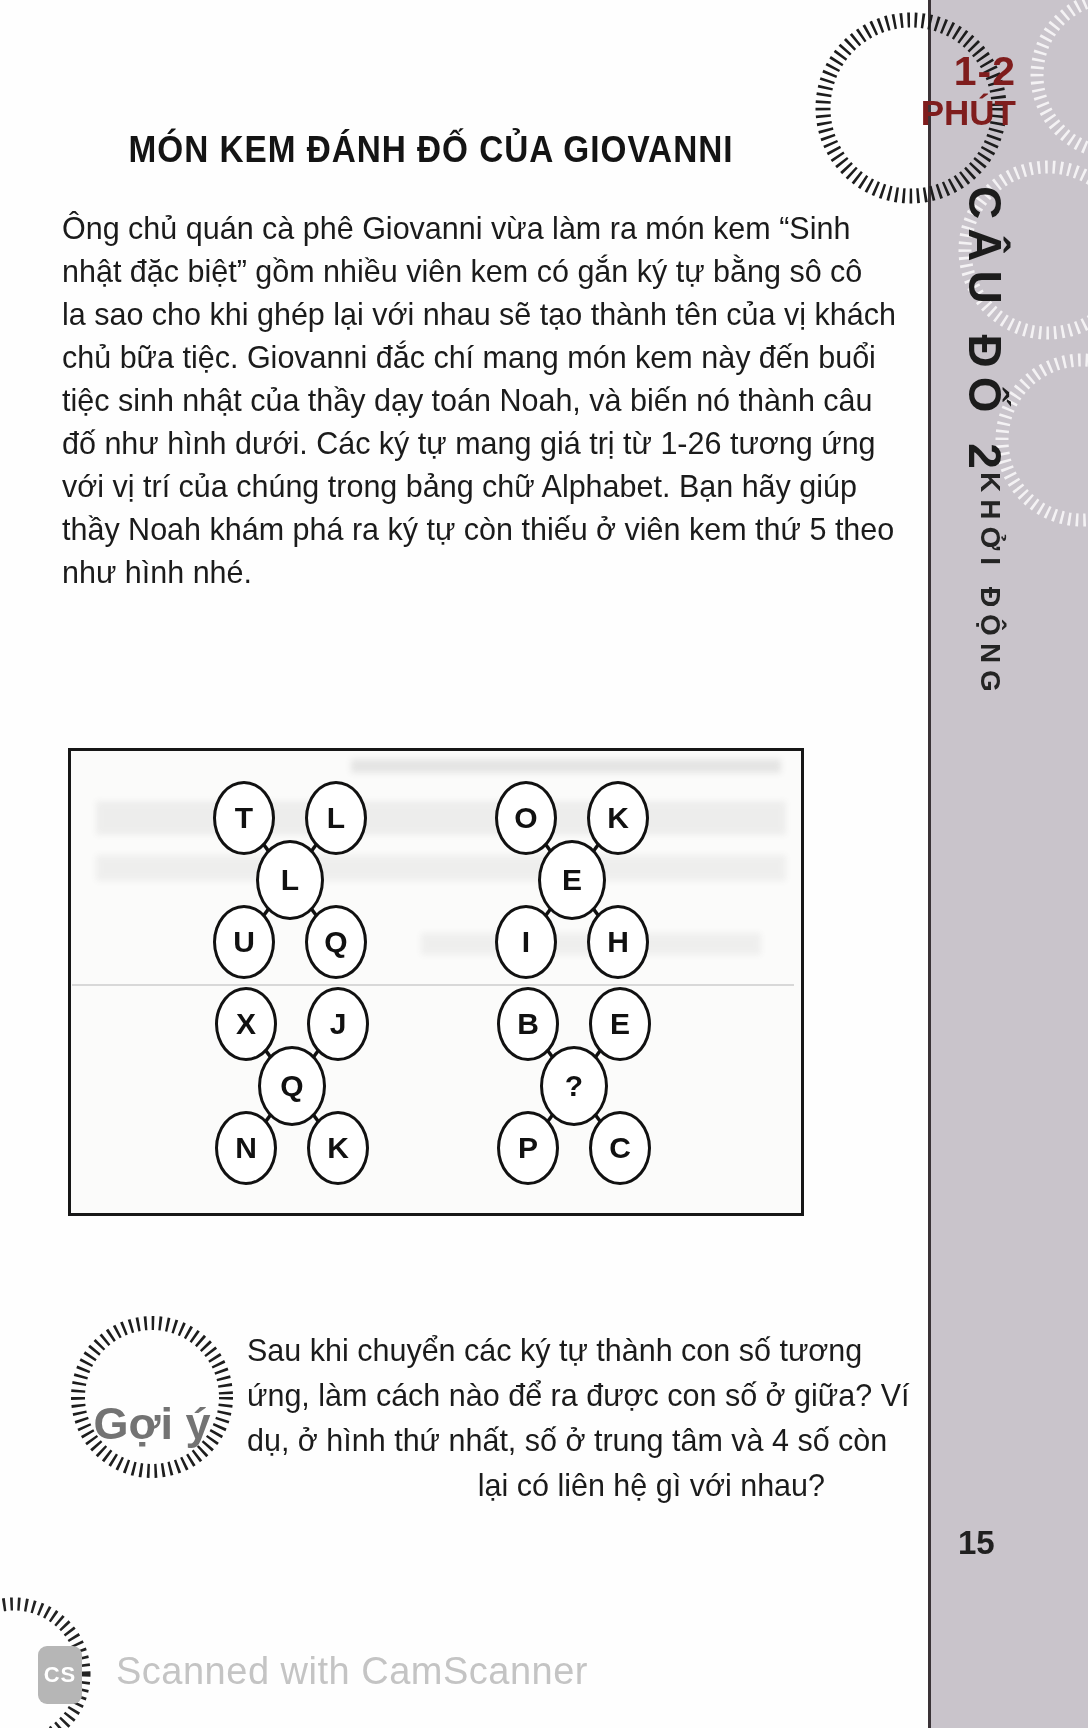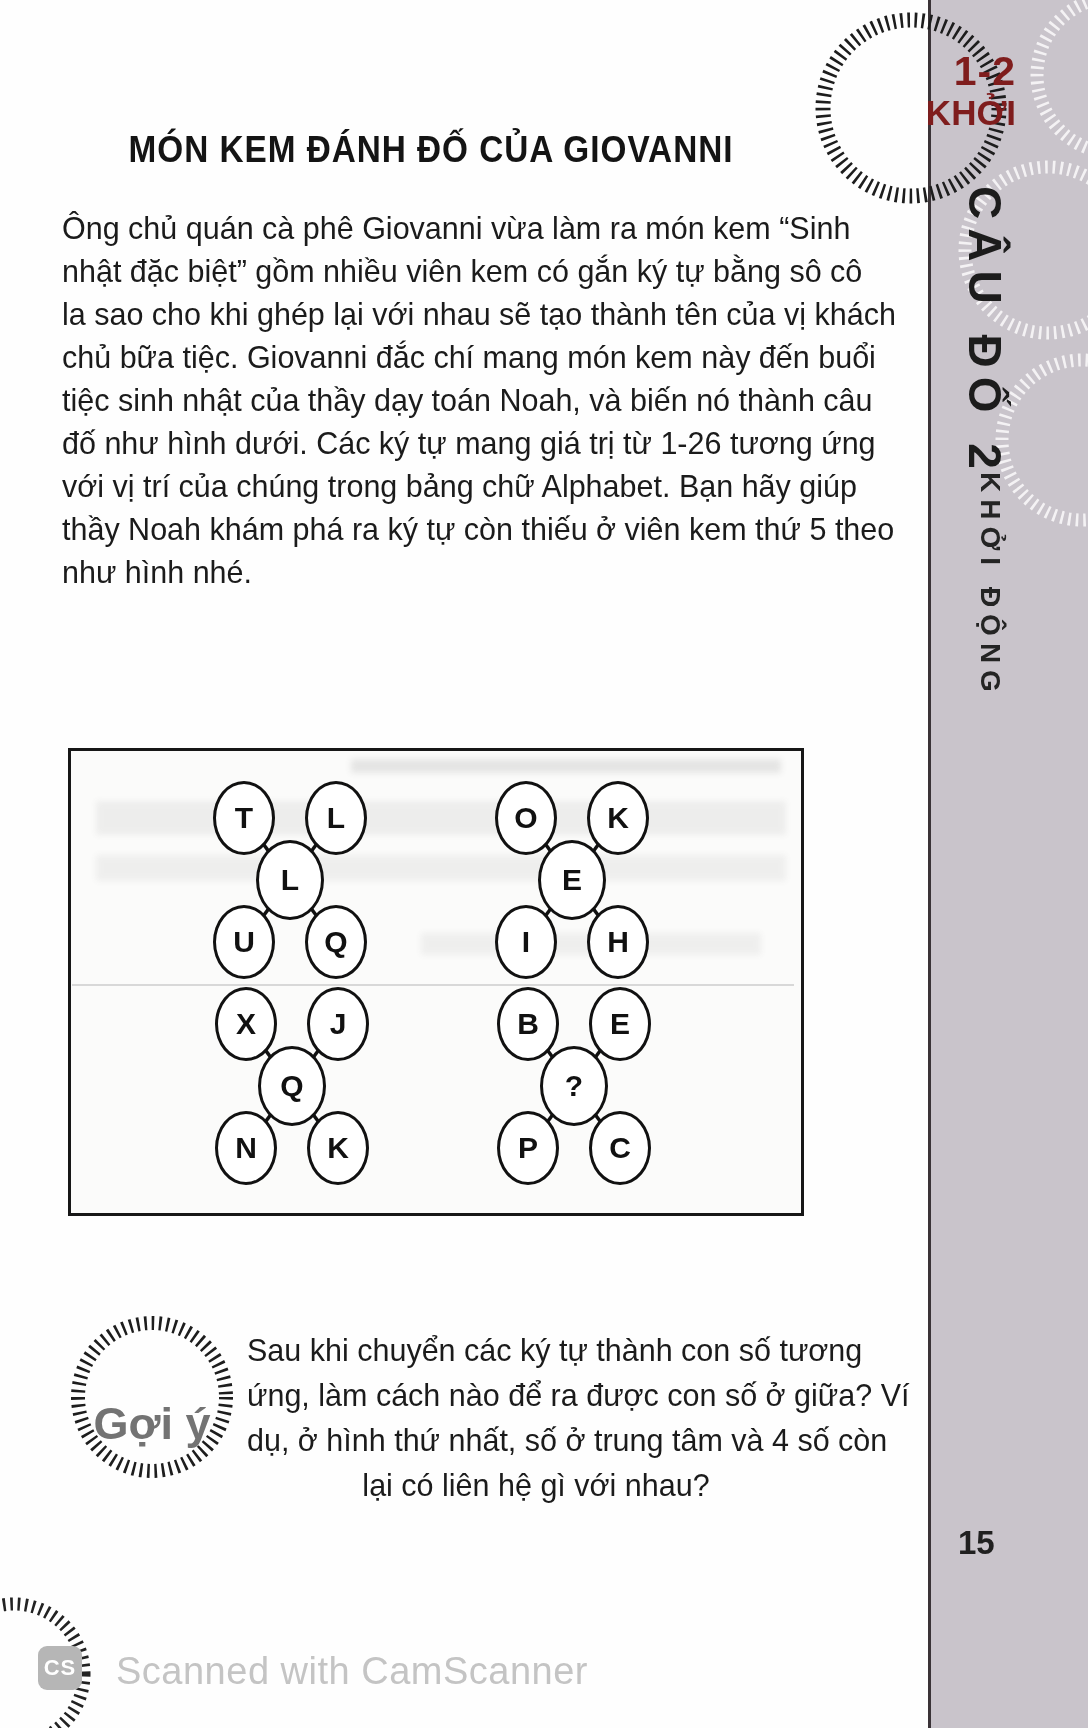"KHỞI" div.l2 { text: KHỞI -> PHÚT }
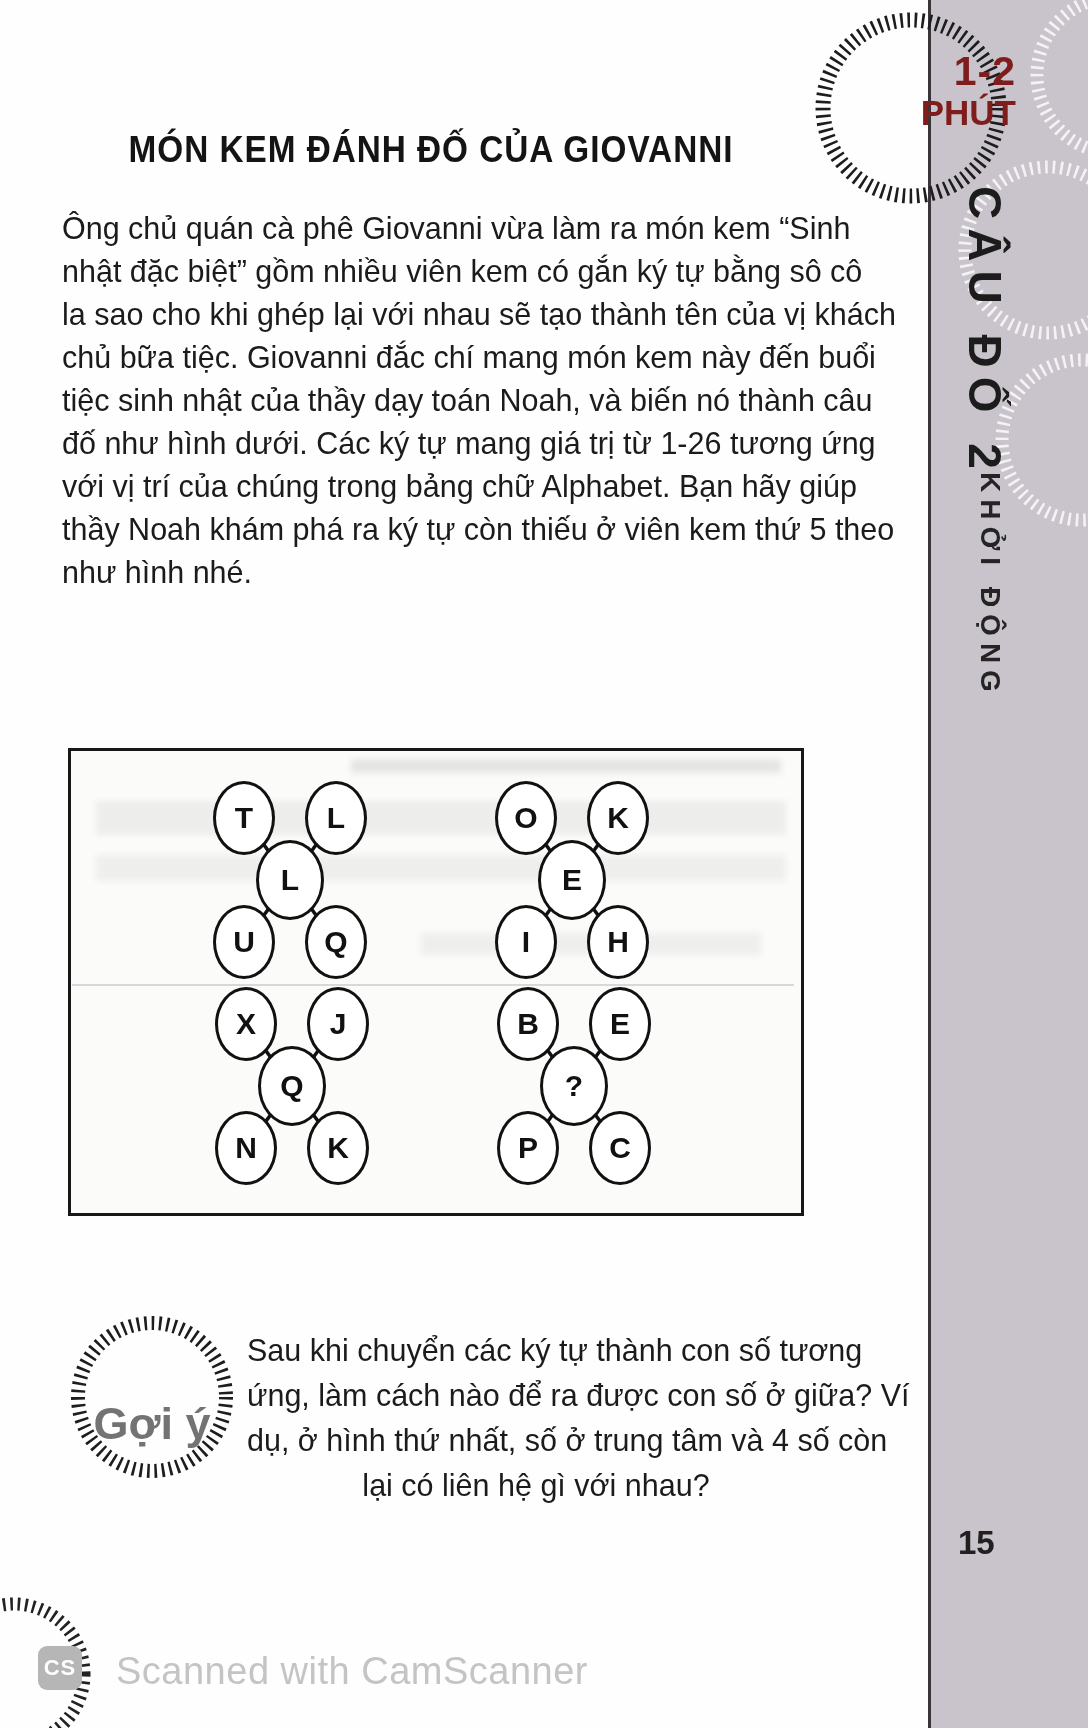"lại có liên hệ gì" .hint-text .lline { text-align: center -> right }
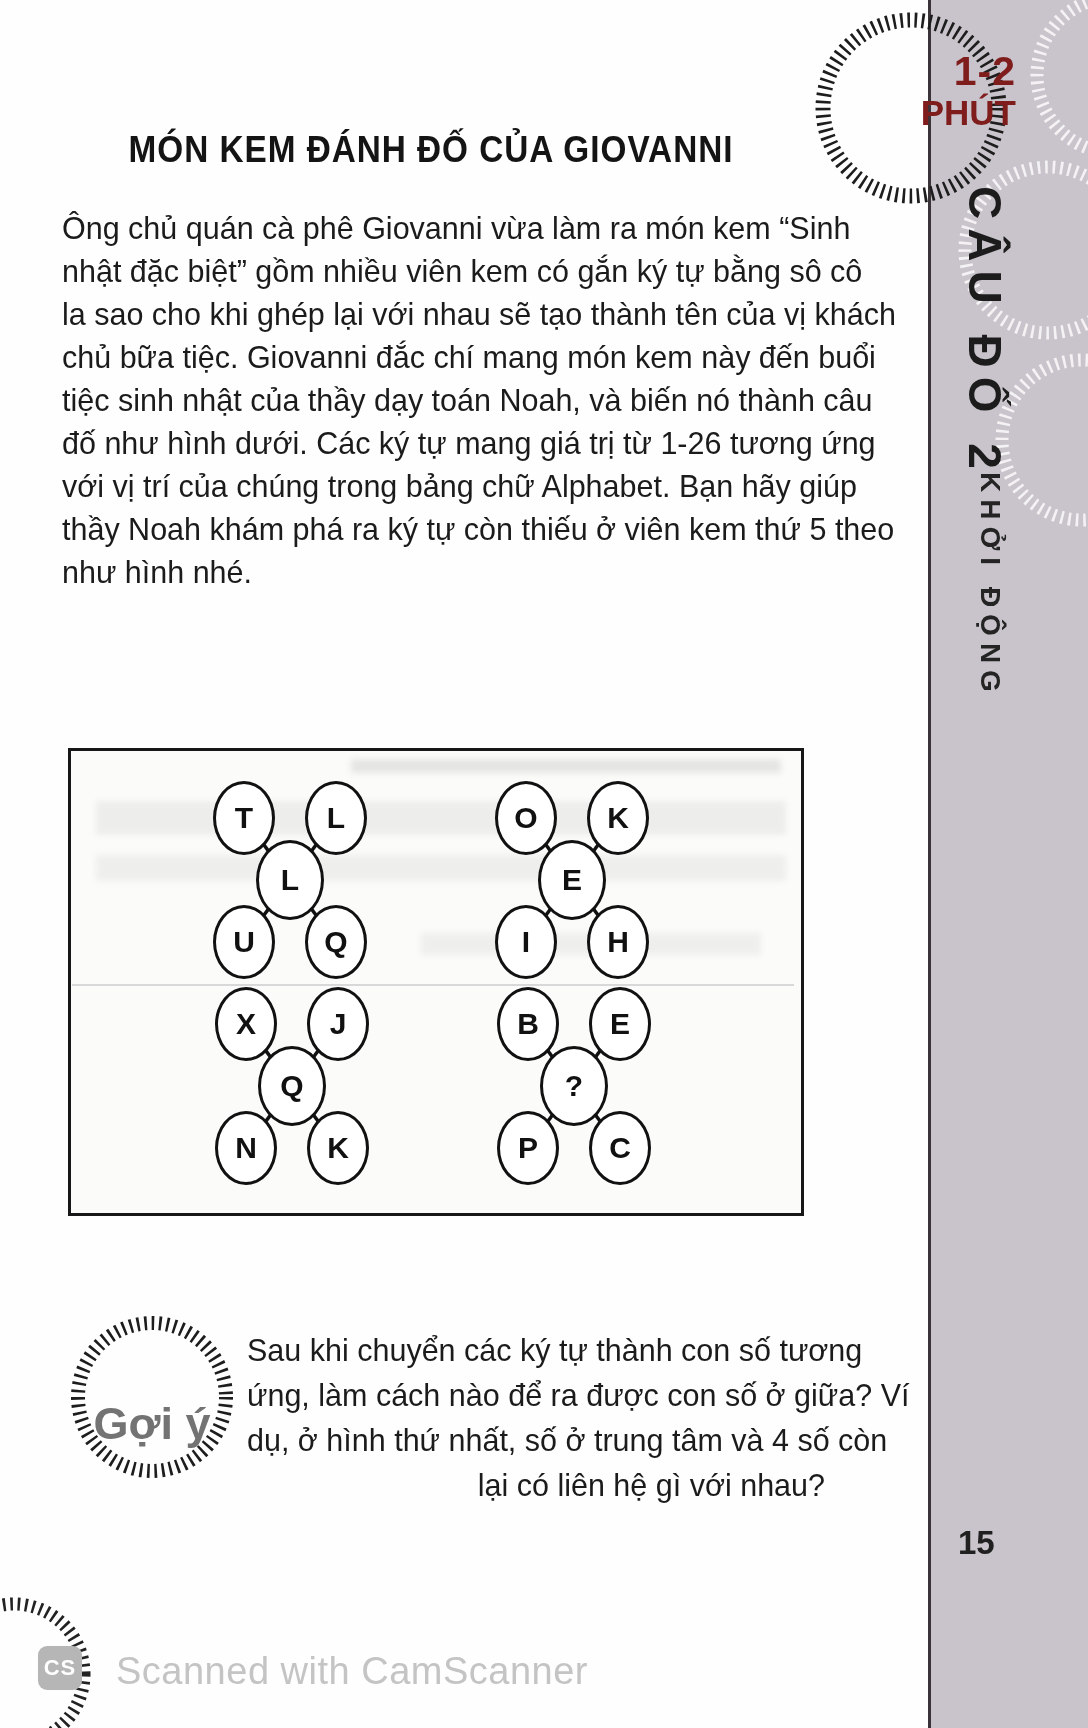"CS" .cs-icon { height: 44px -> 58px }
